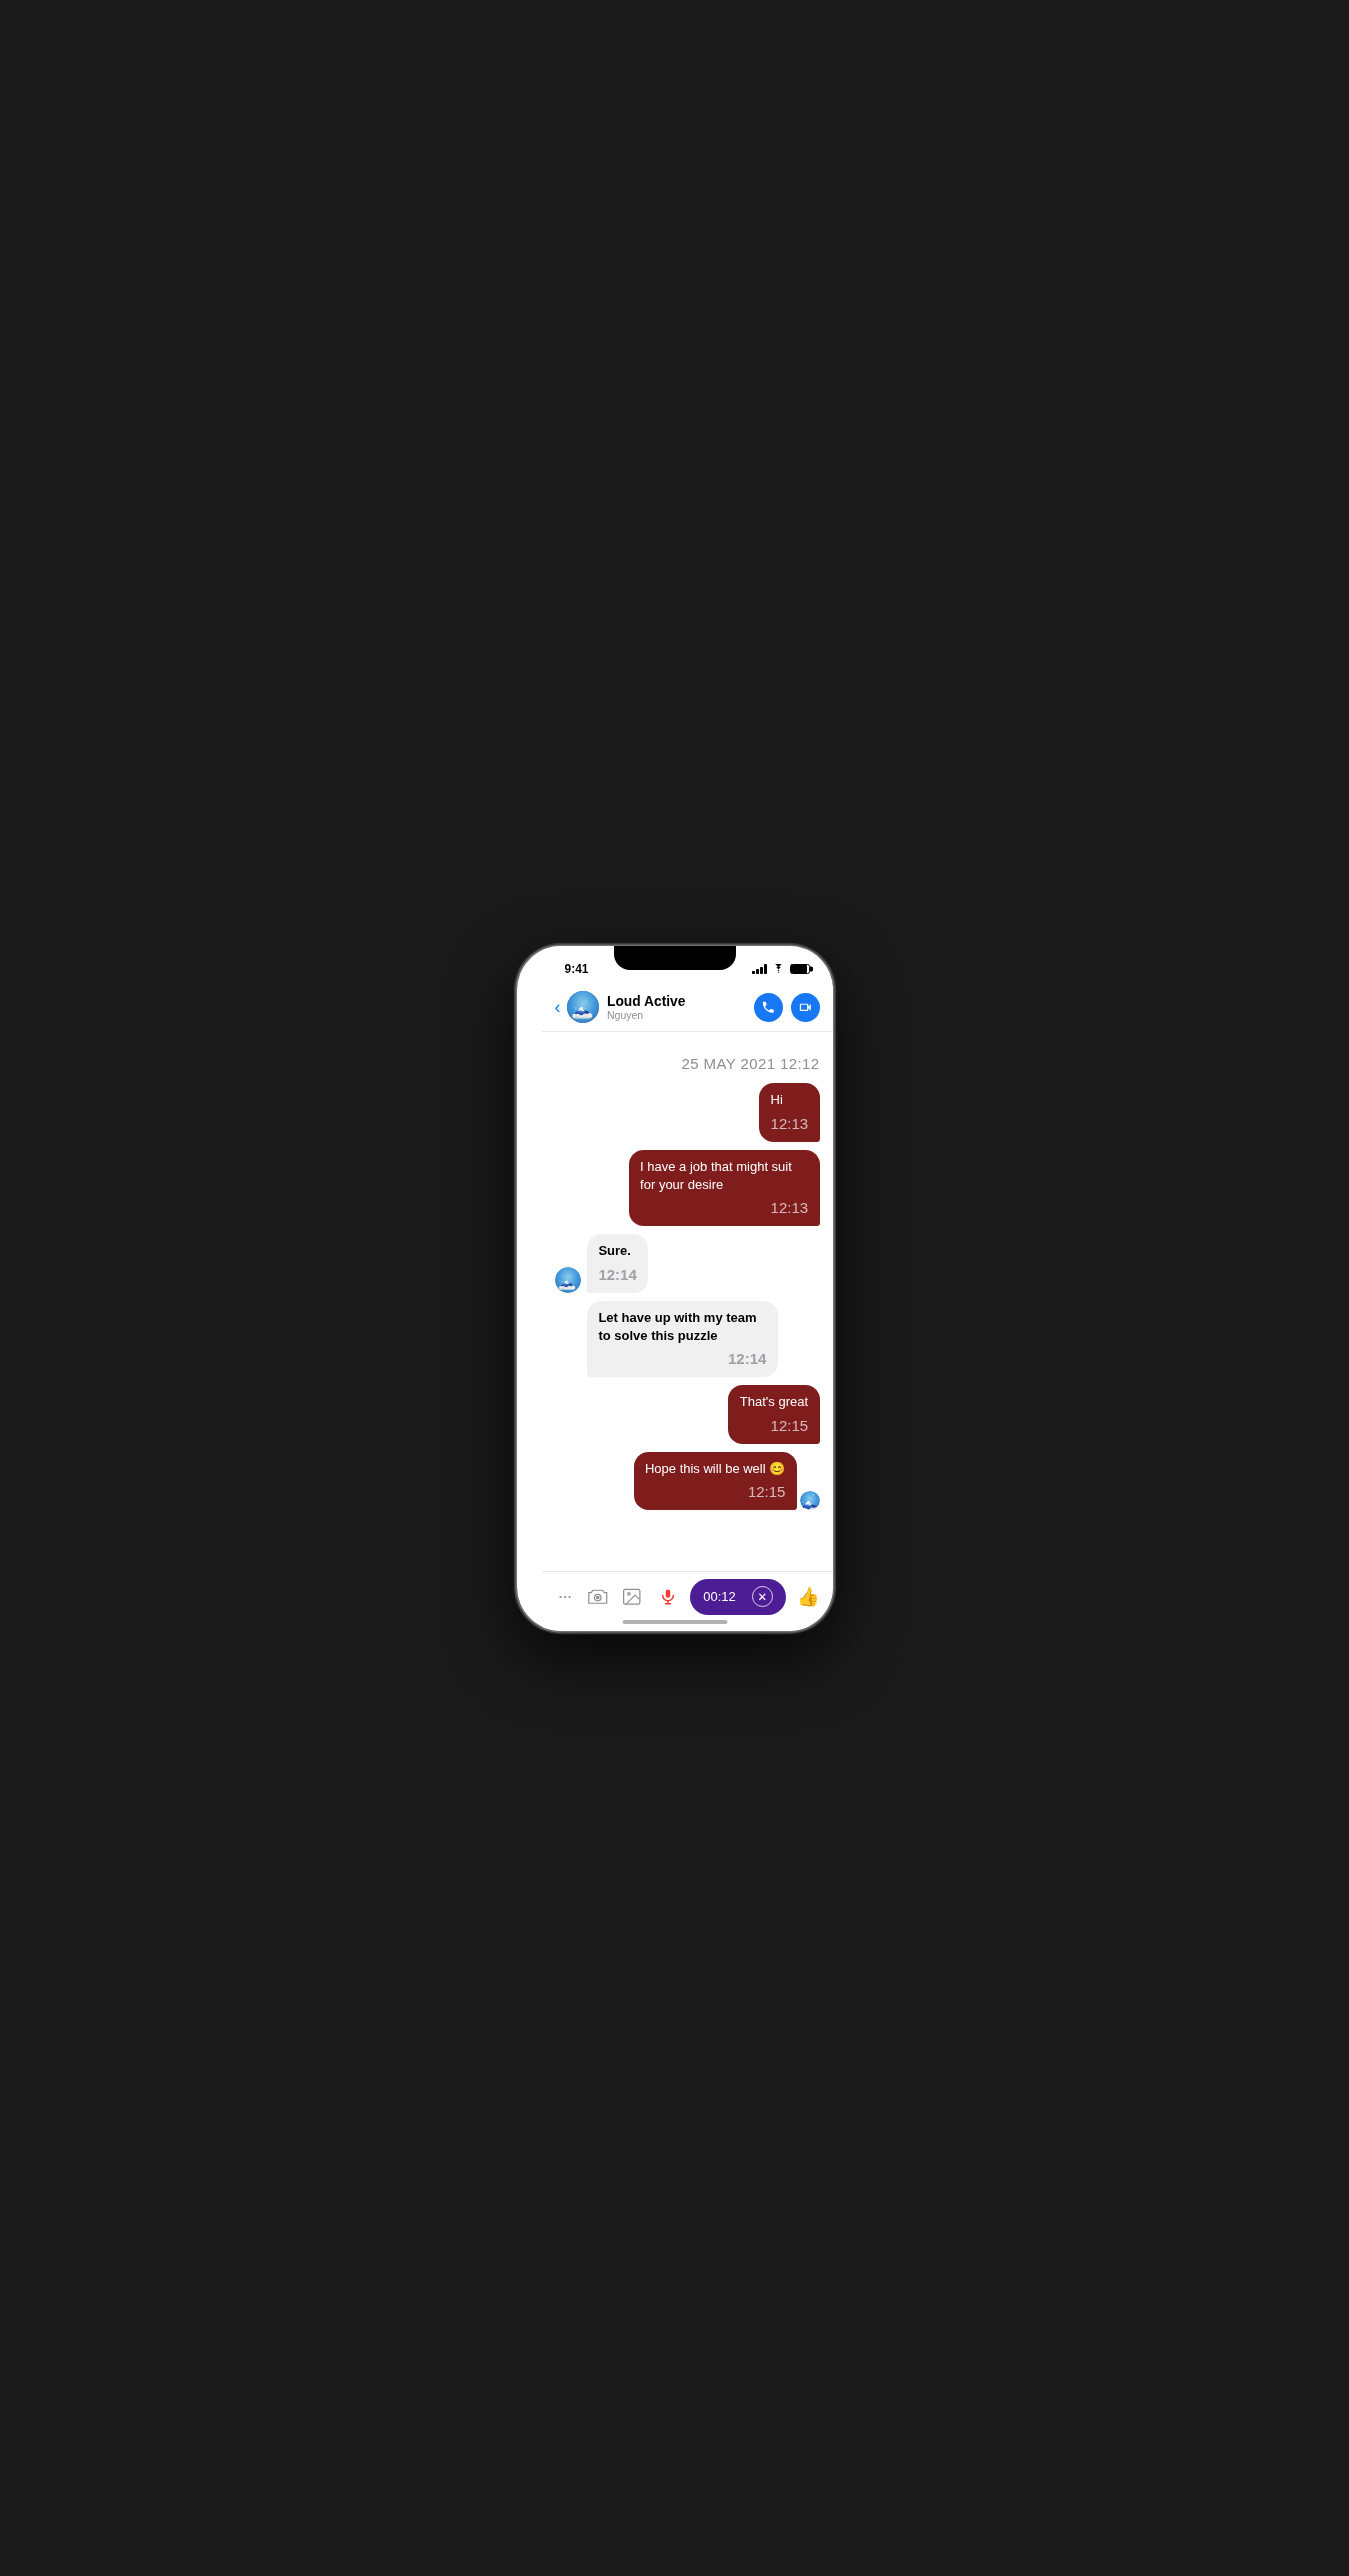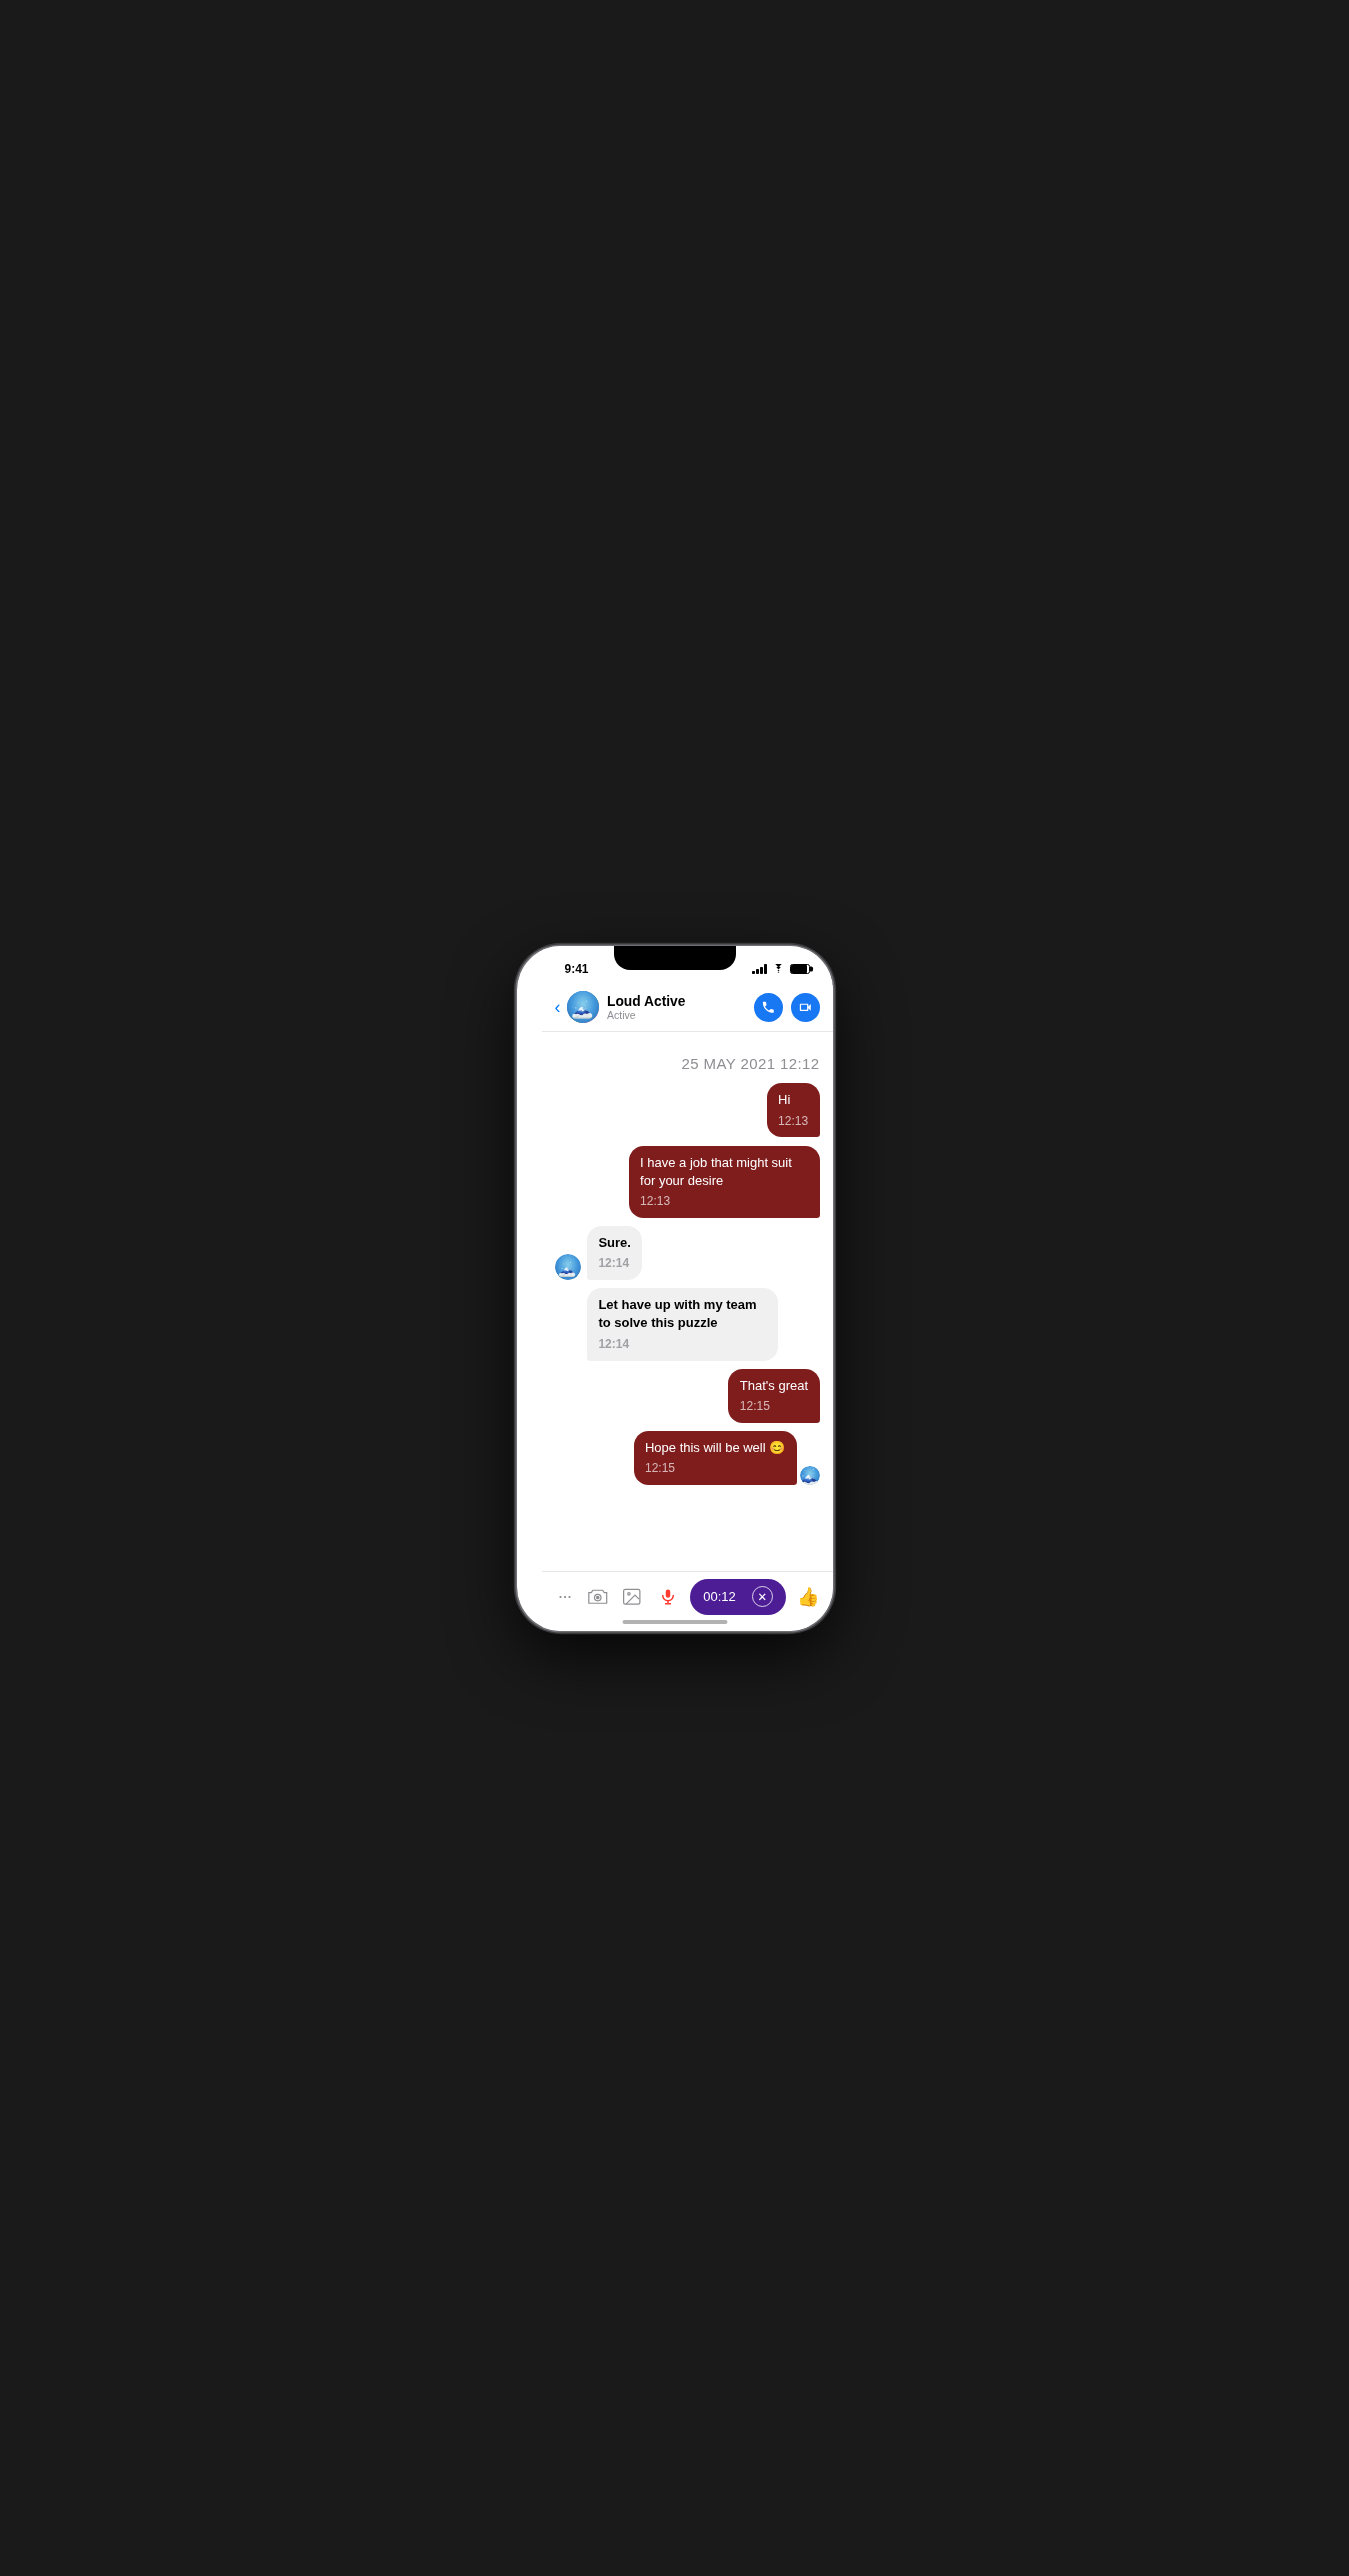"Active" div.contact-status-header { text: Active -> Nguyen }
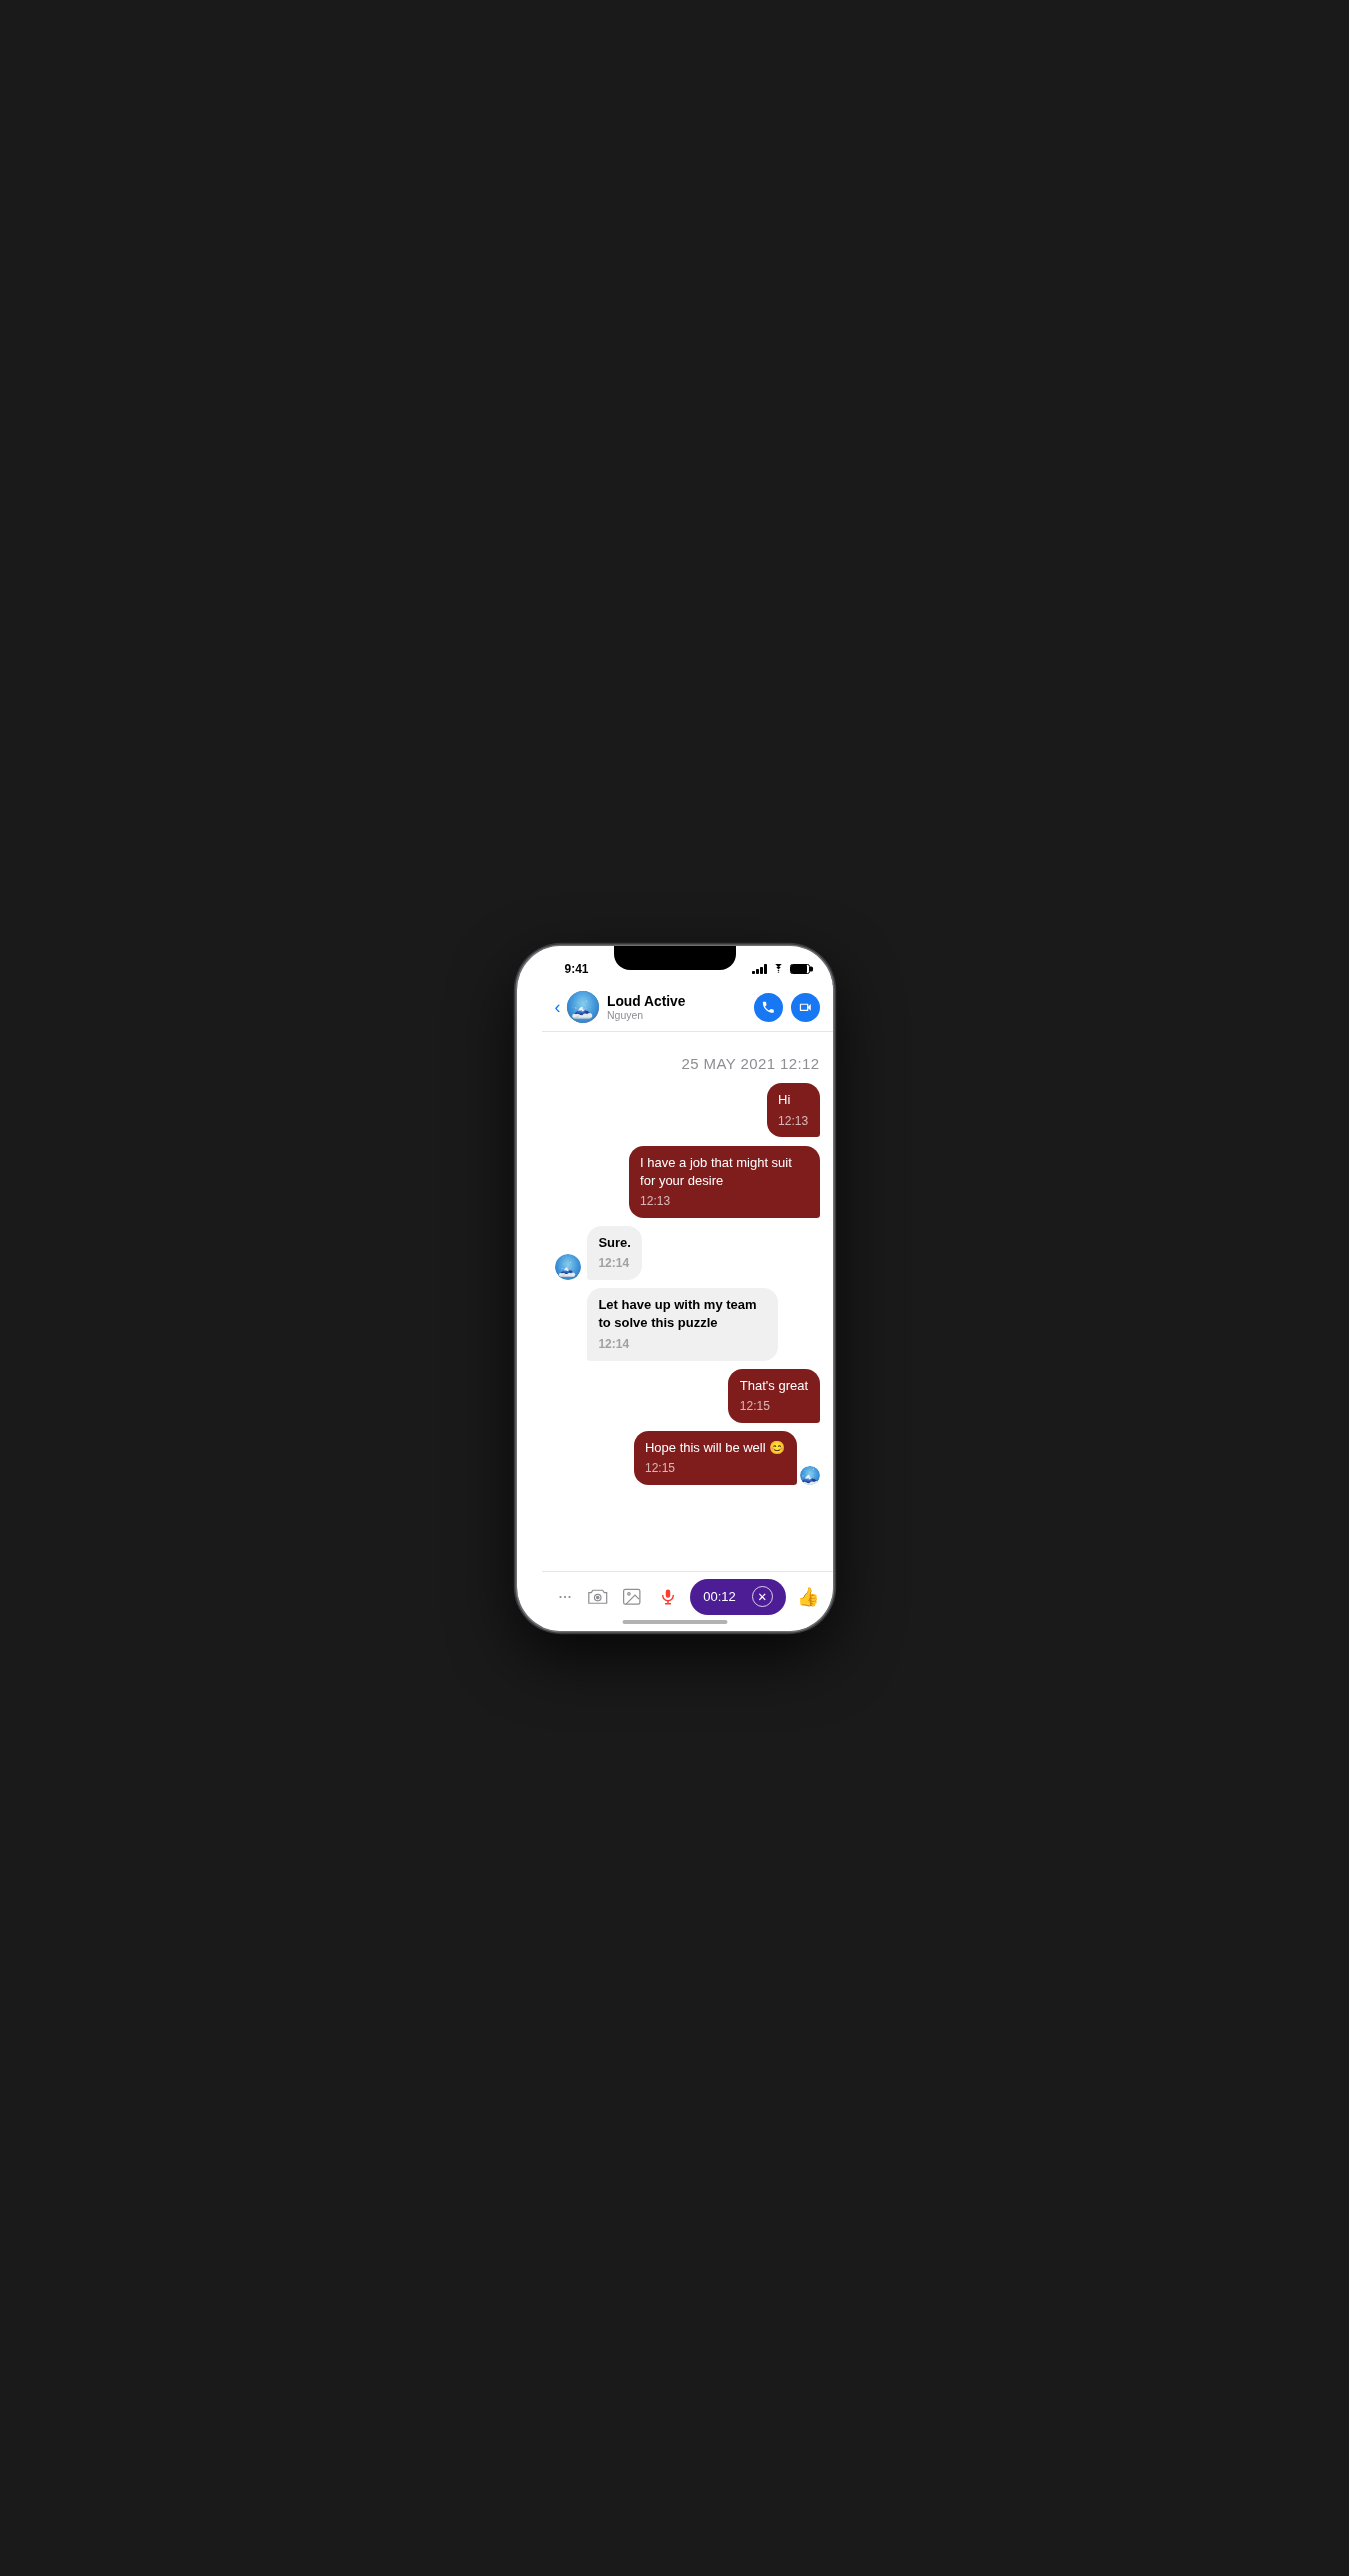"12:13" .bubble .timestamp { font-size: 12px -> 15px; text-align: none -> right }
